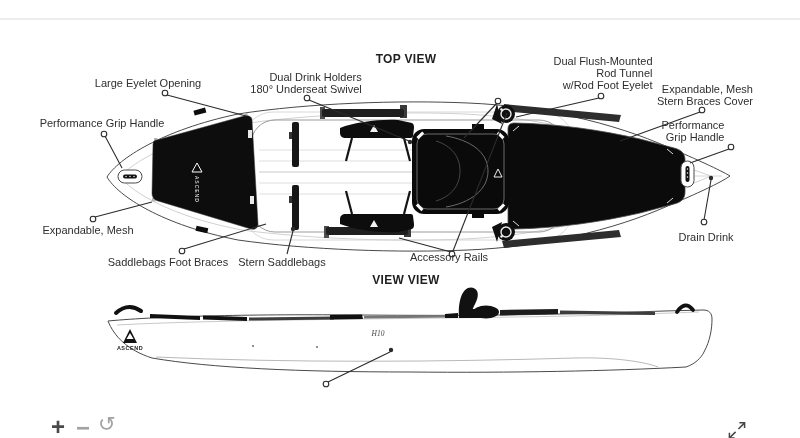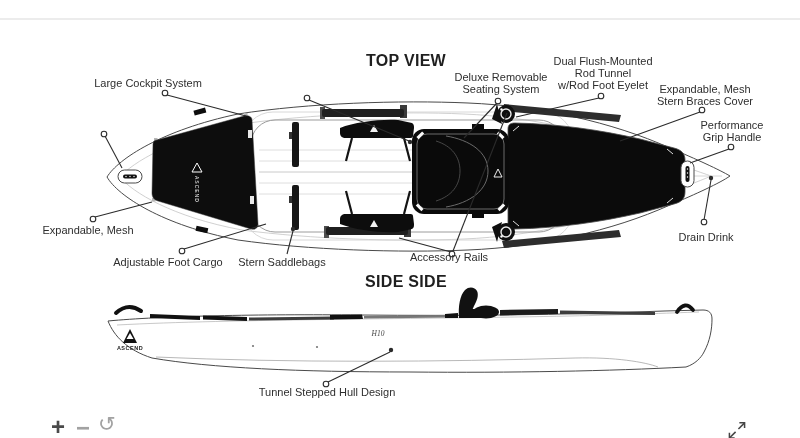"TOP VIEW" .view-title { font-size: 16px -> 12px }
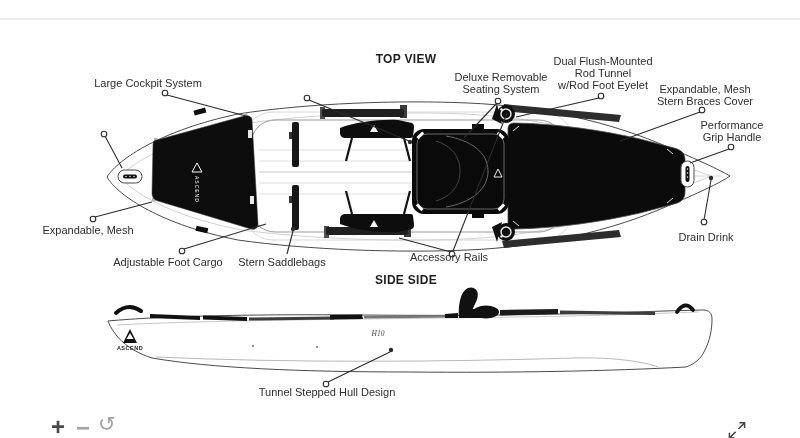"Dual Flush-Mounted" .lbl { text-align: center -> right }
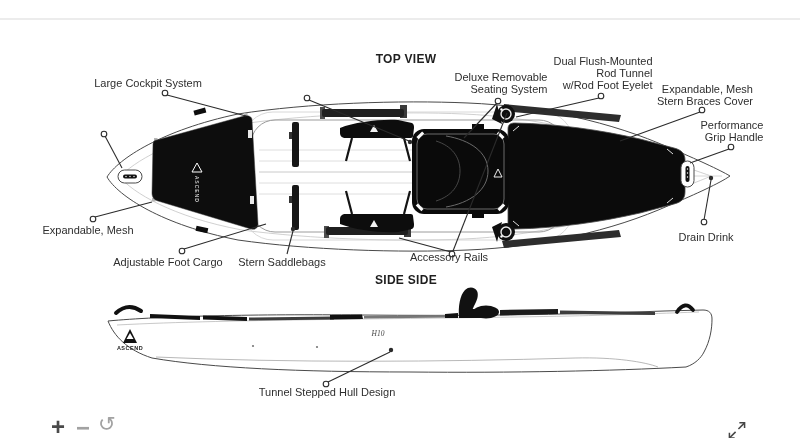"Large Cockpit System" span { text: Cockpit System -> Eyelet Opening }
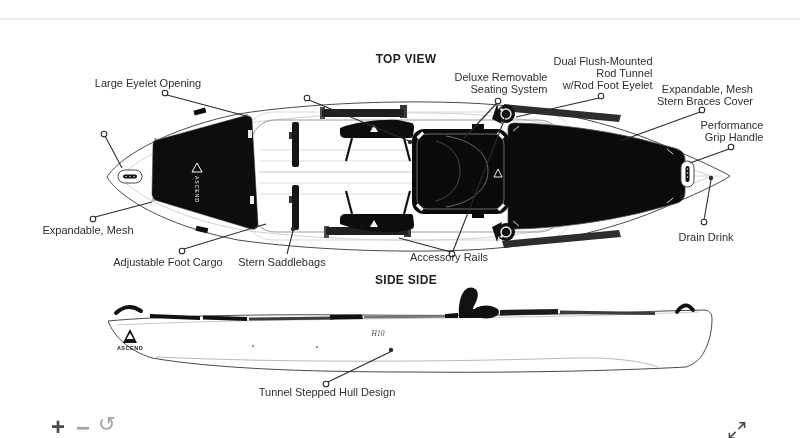"Dual Drink Holders" div.lbl { html: none -> <div> <span>Dual Drink Holders</span> <span>180° Underseat Swivel</span> </div> }
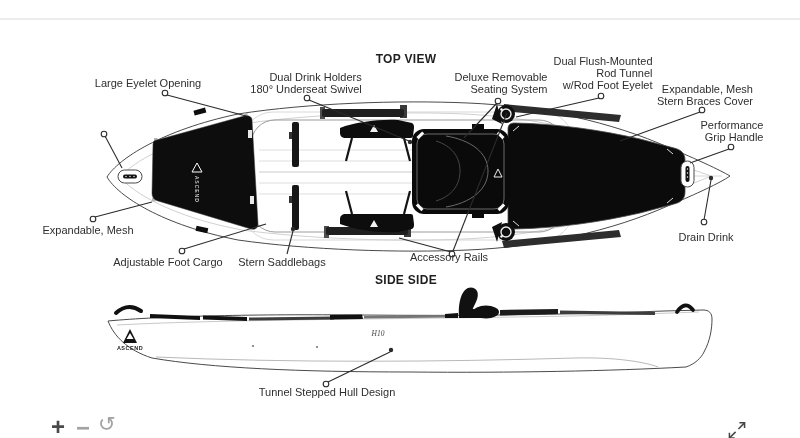"Deluxe Removable" div.lbl { html: <div> <span>Deluxe Removable</span> <span>Seating System</span> </div> -> none }
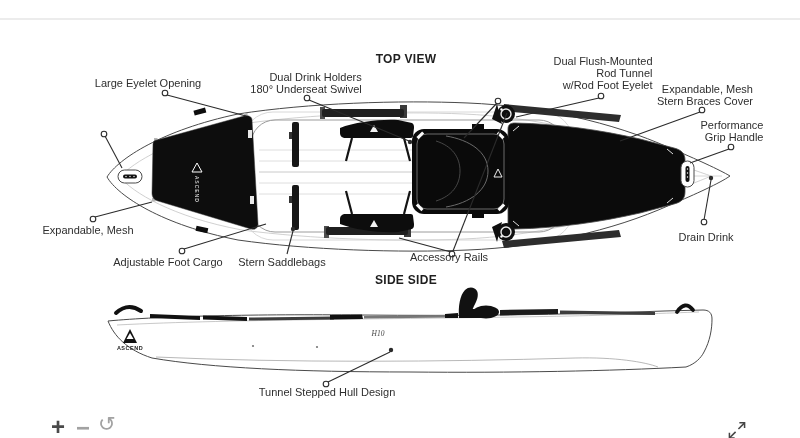"Performance Grip Handle" div.lbl { html: none -> <div> <span>Performance Grip Handle</span> </div> }
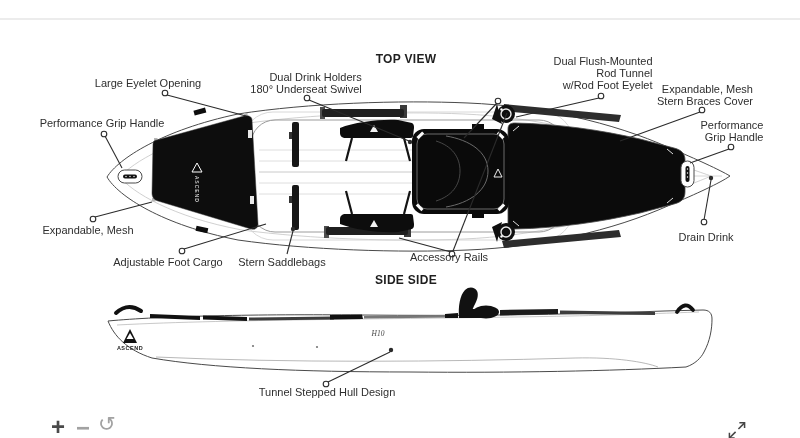"Performance" div.lbl { left: 732px -> 693px }
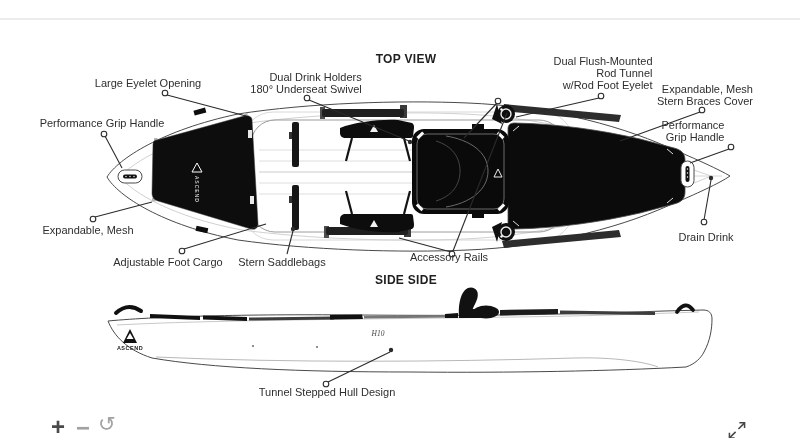"Adjustable Foot Cargo" span { text: Adjustable Foot Cargo -> Saddlebags Foot Braces }
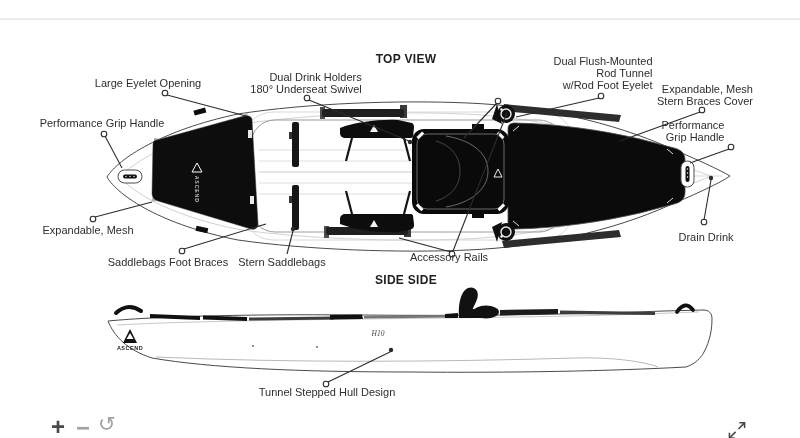"SIDE SIDE" div.view-title { text: SIDE SIDE -> VIEW VIEW }
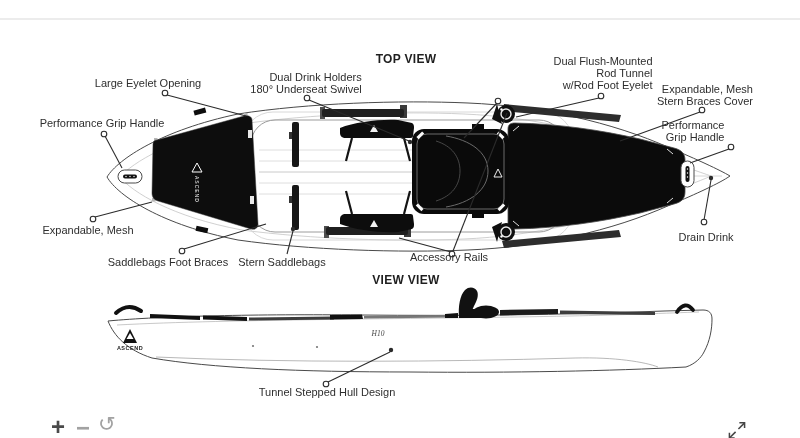"Tunnel Stepped Hull Design" div.lbl { html: <div> <span>Tunnel Stepped Hull Design</span> </div> -> none }
